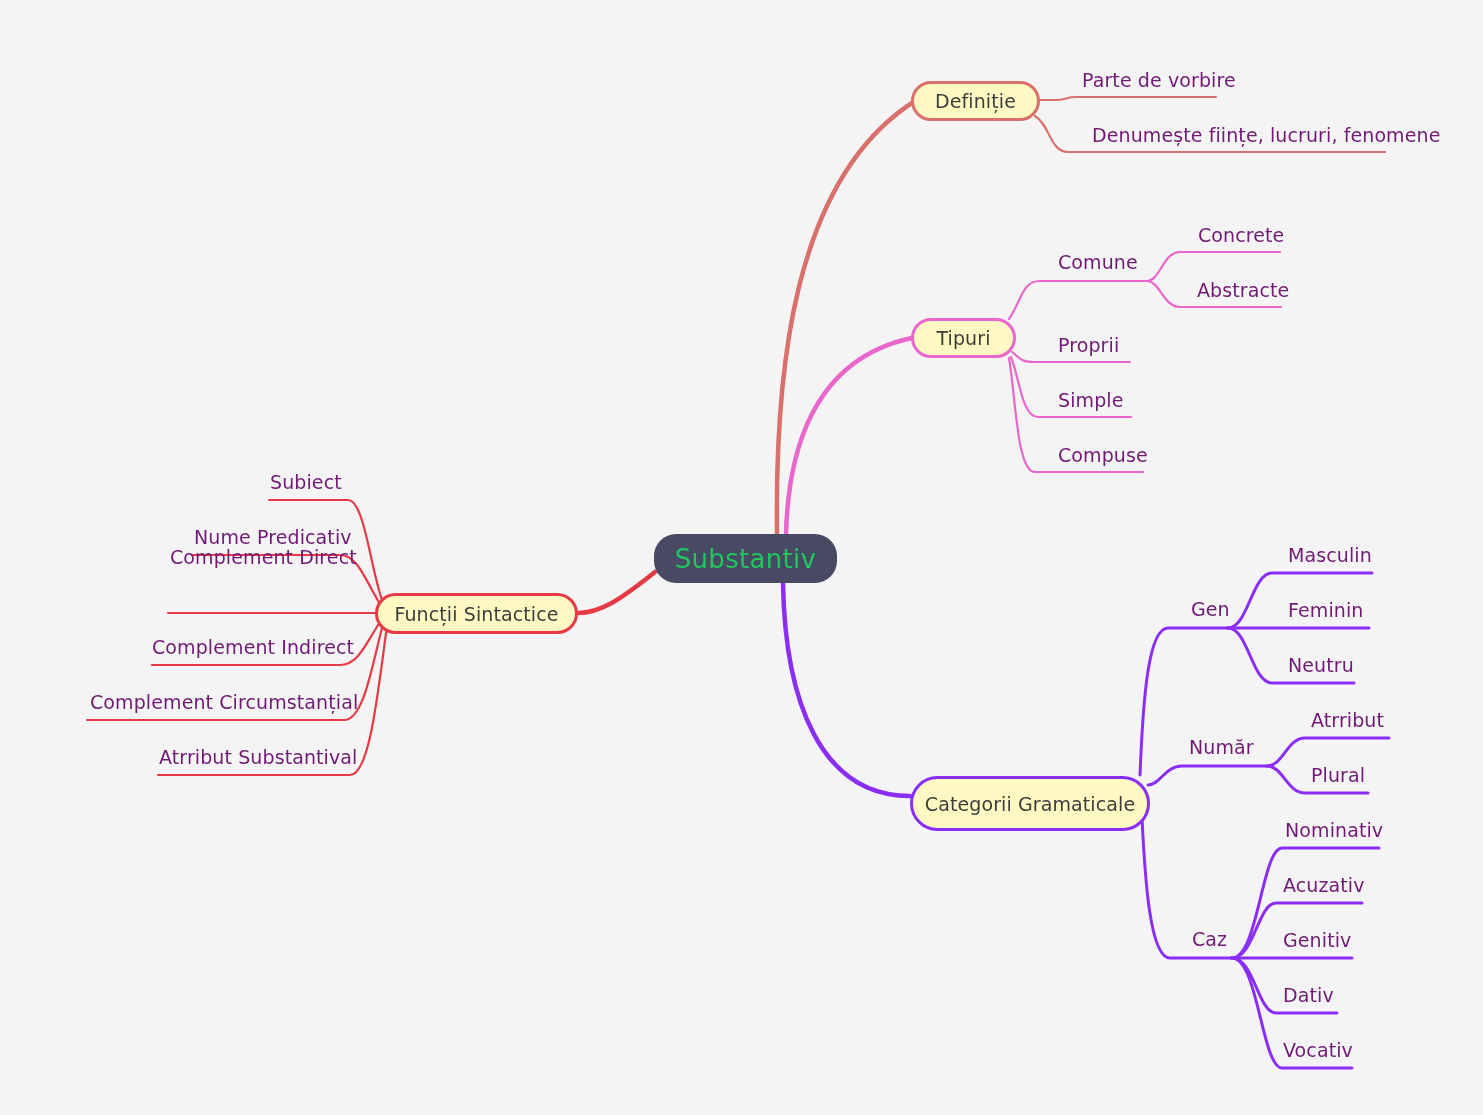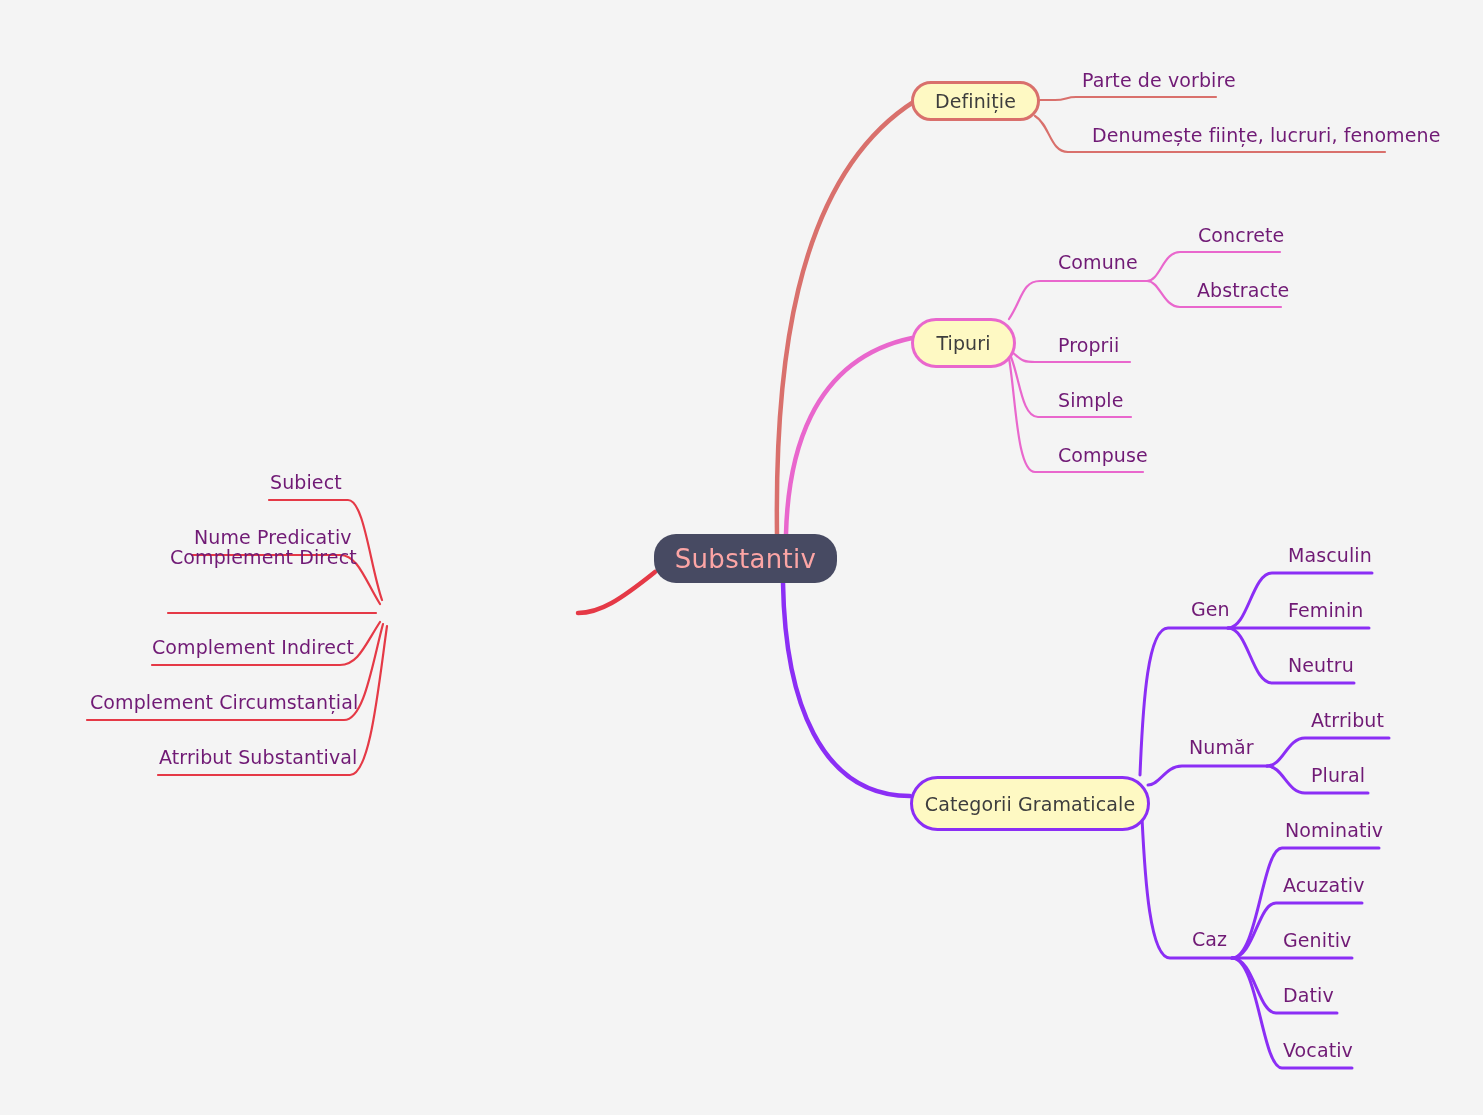"Tipuri" div.node { height: 50px -> 40px }
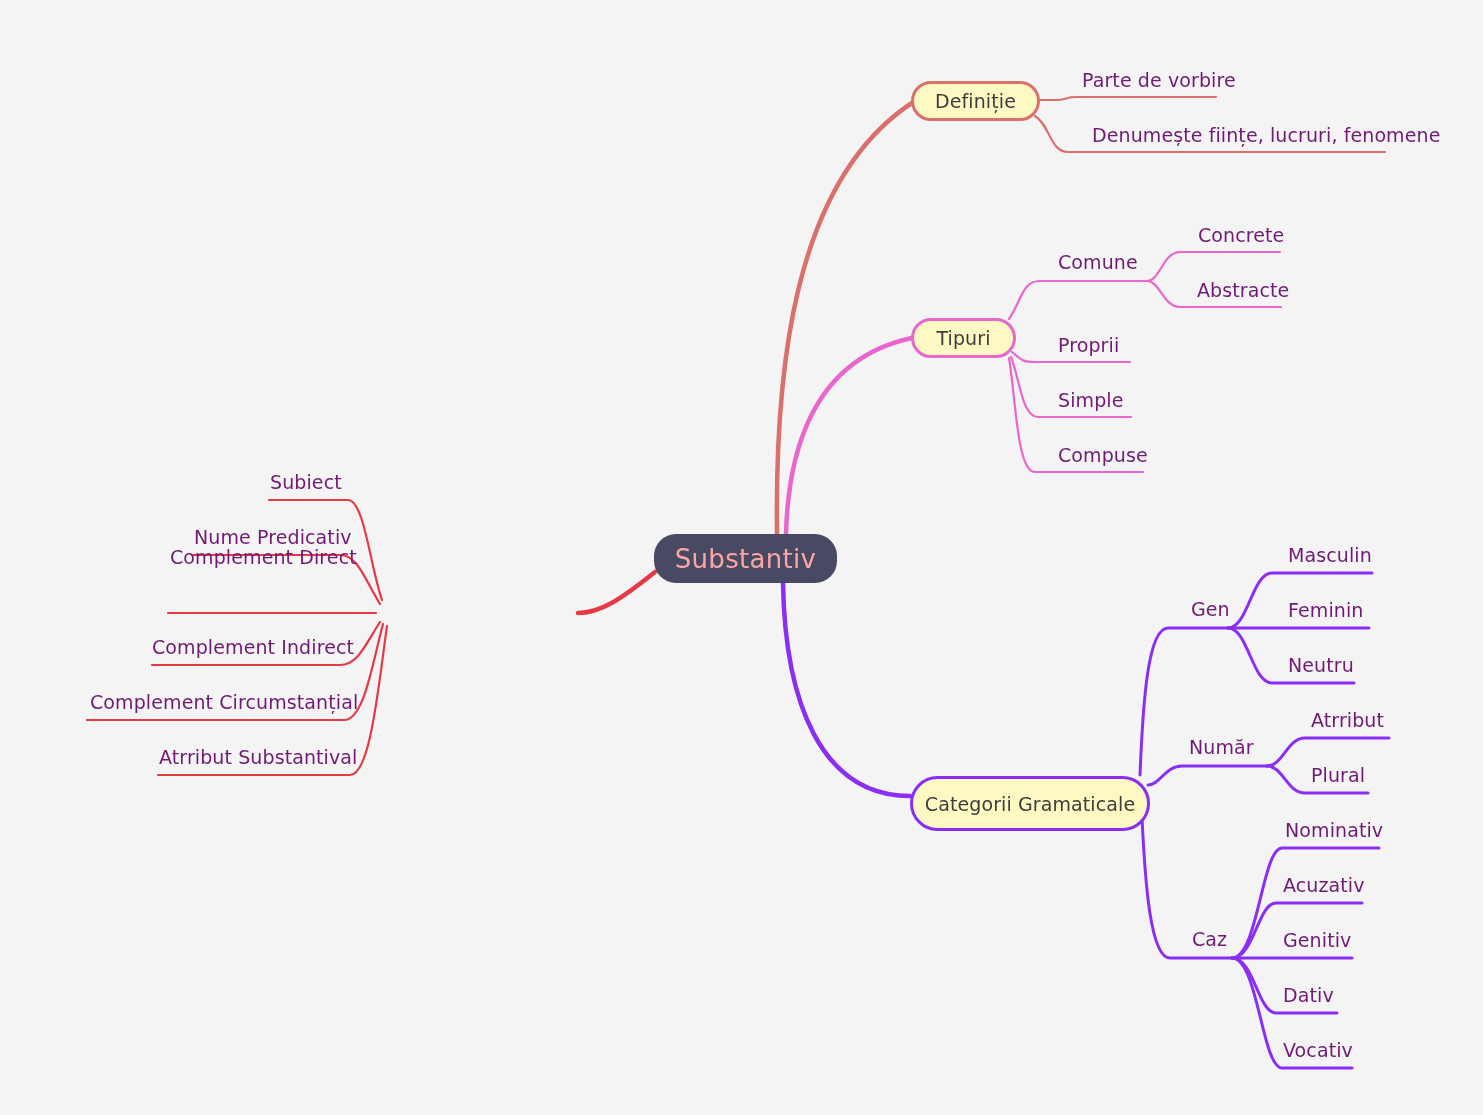"Substantiv" .node-root { color: #fca5a5 -> #22c55e }
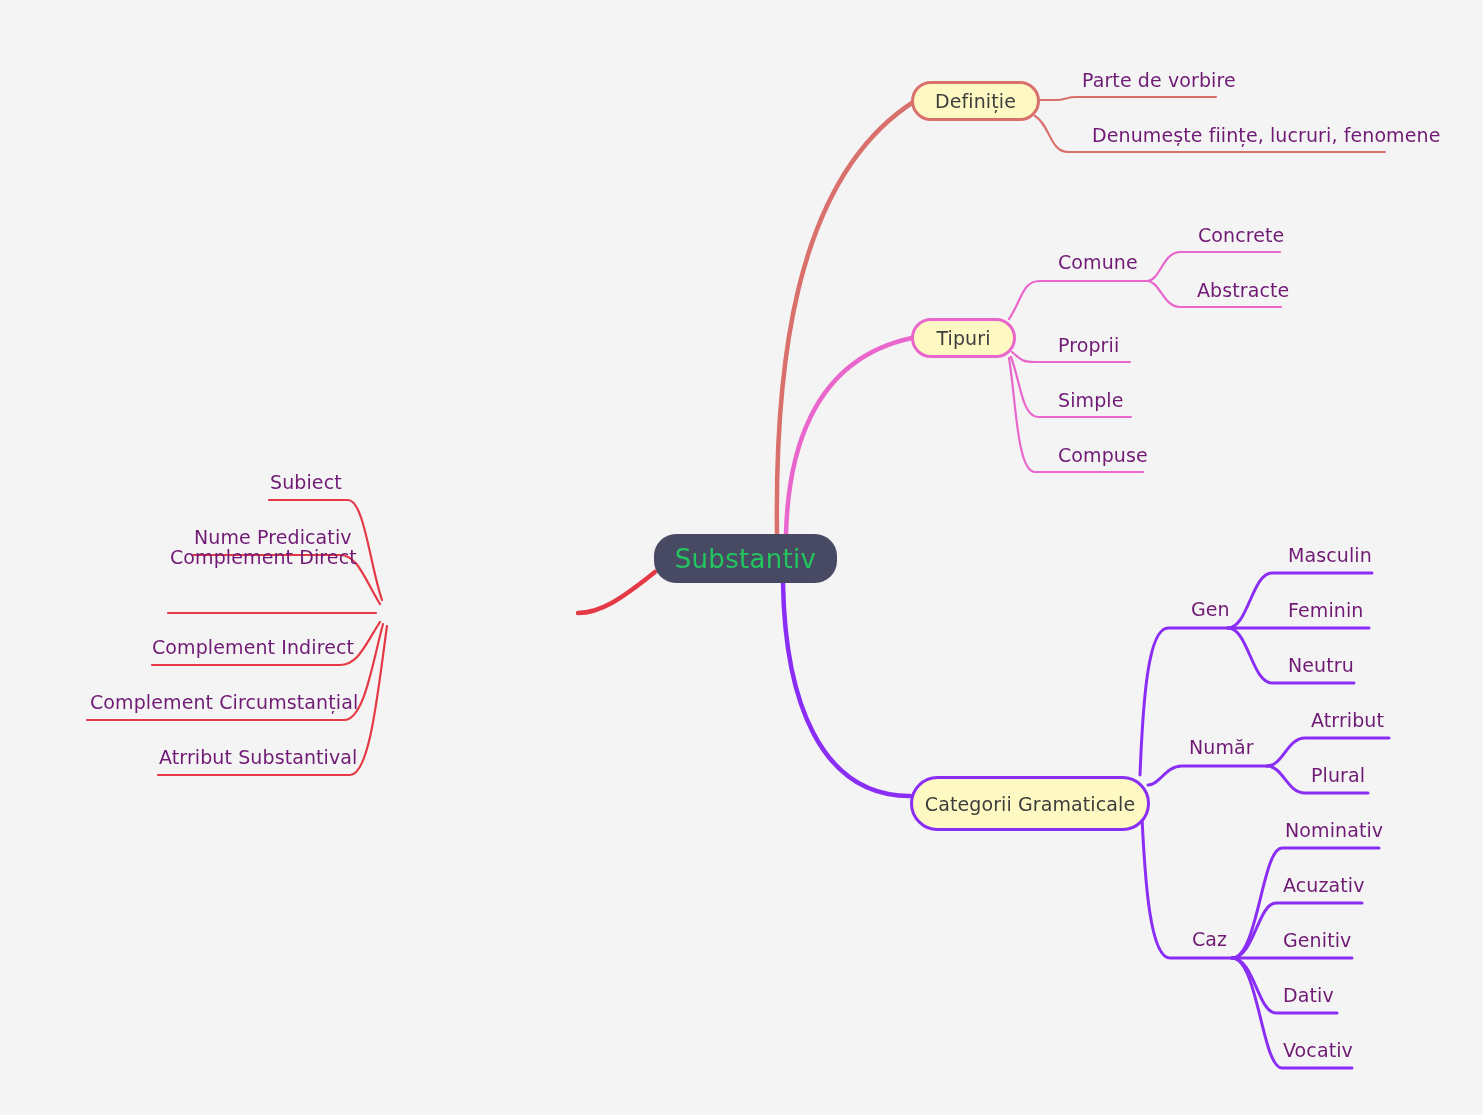"Funcții Sintactice" div.node { html: none -> <div> <span>Funcții Sintactice</span> </div> }
